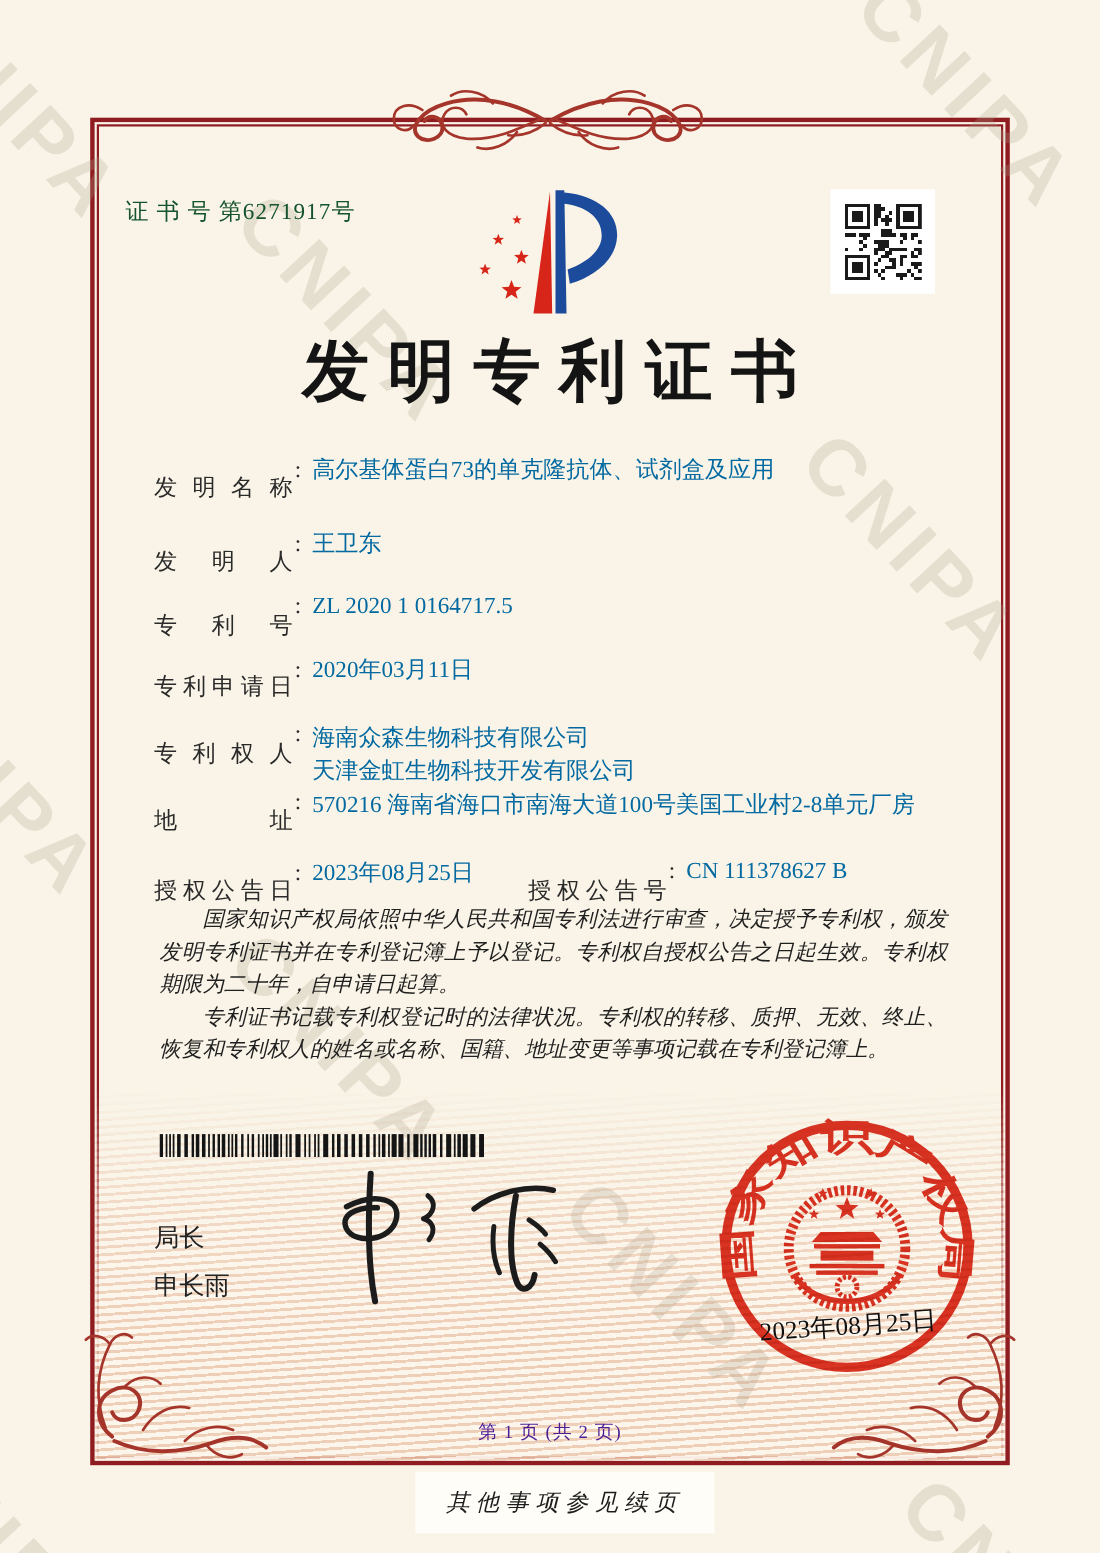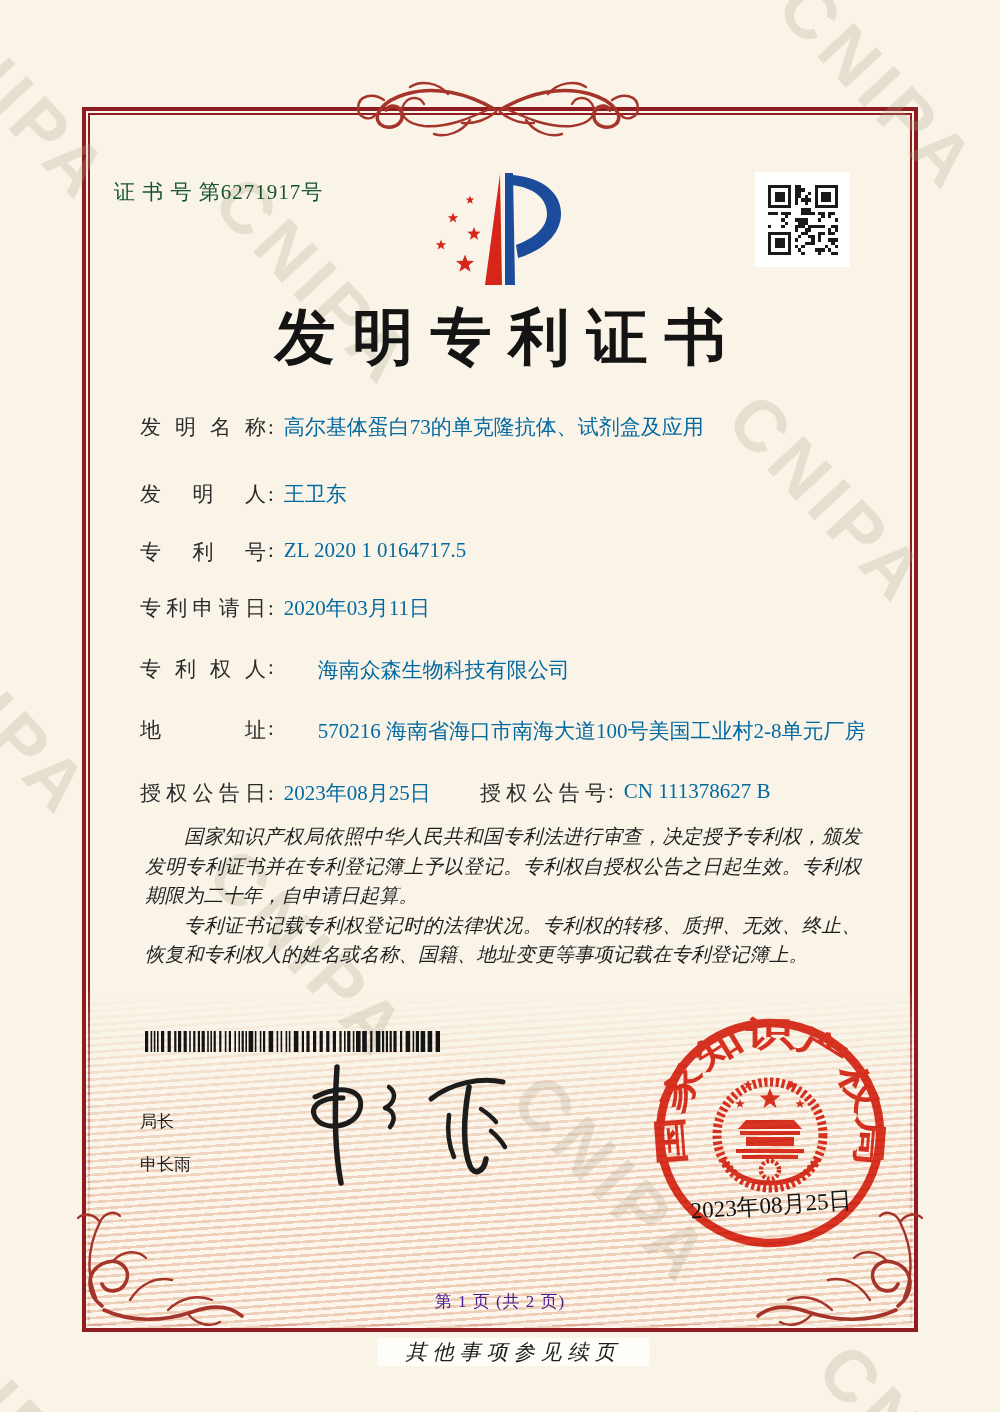"发明名称" .f-label-text { margin-top: none -> 16px }
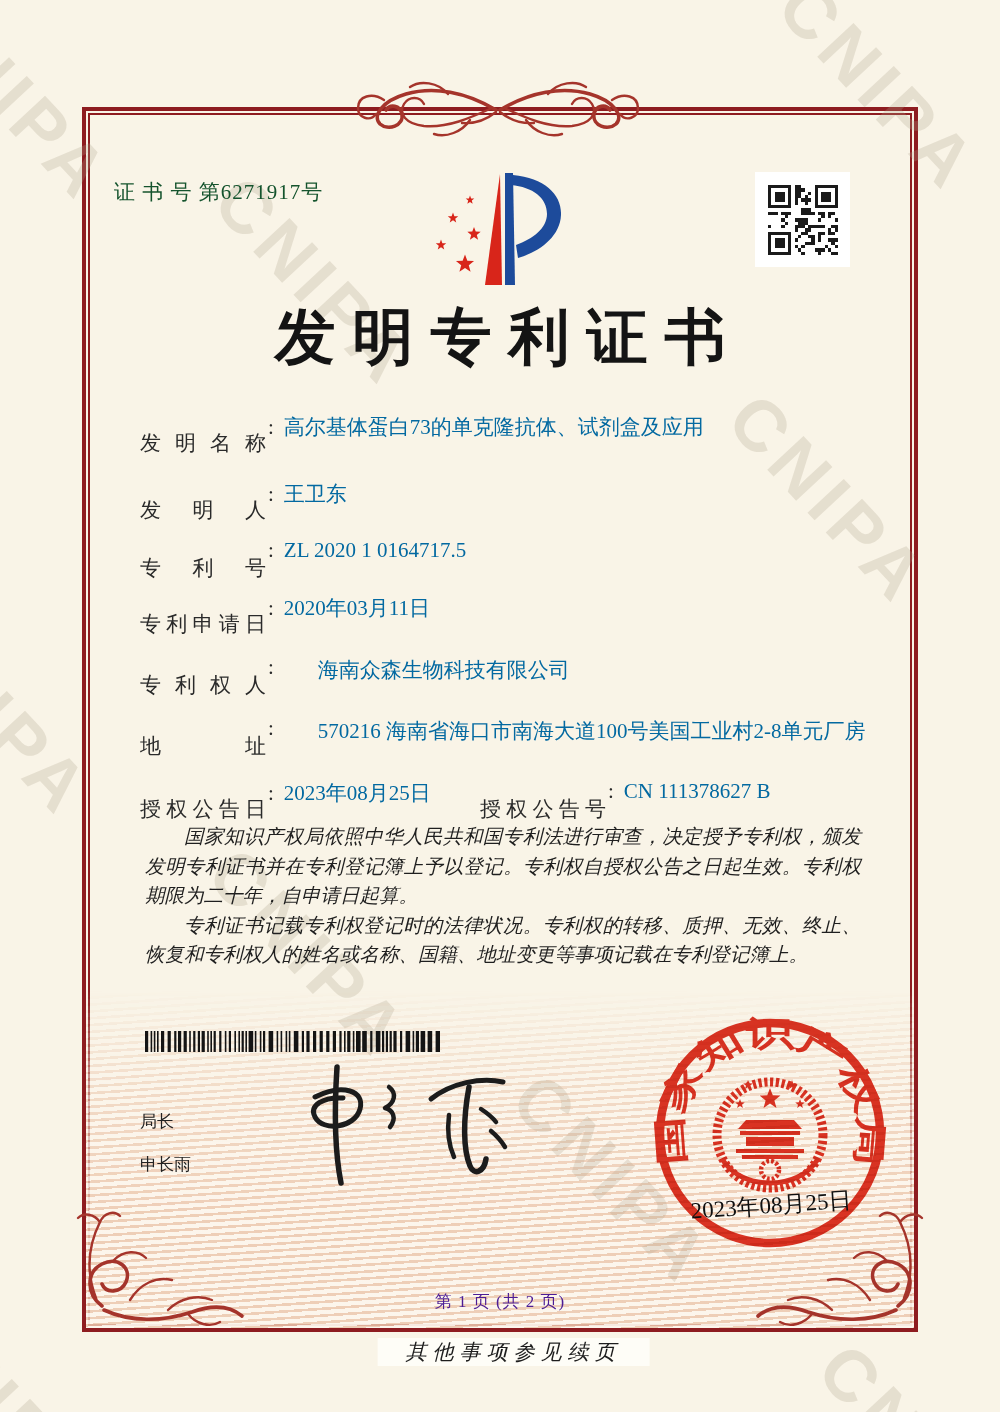"海南众森生物科技有限公司" .f-value-block { margin-left: 34px -> none }
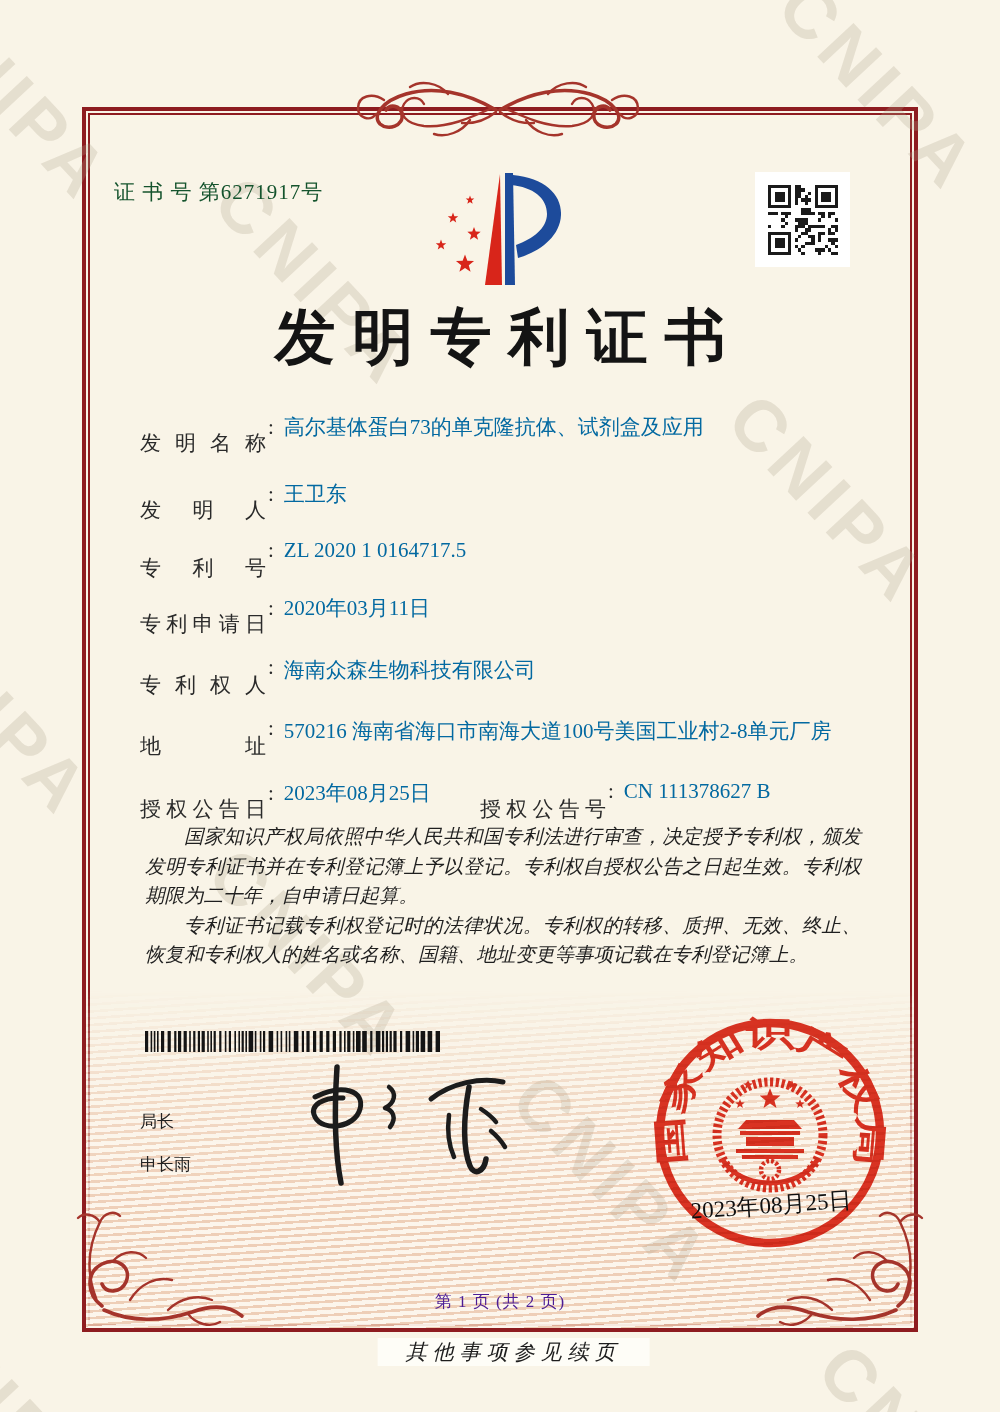"天津金虹生物科技开发有限公司" div { html: none -> <div>天津金虹生物科技开发有限公司</div> }
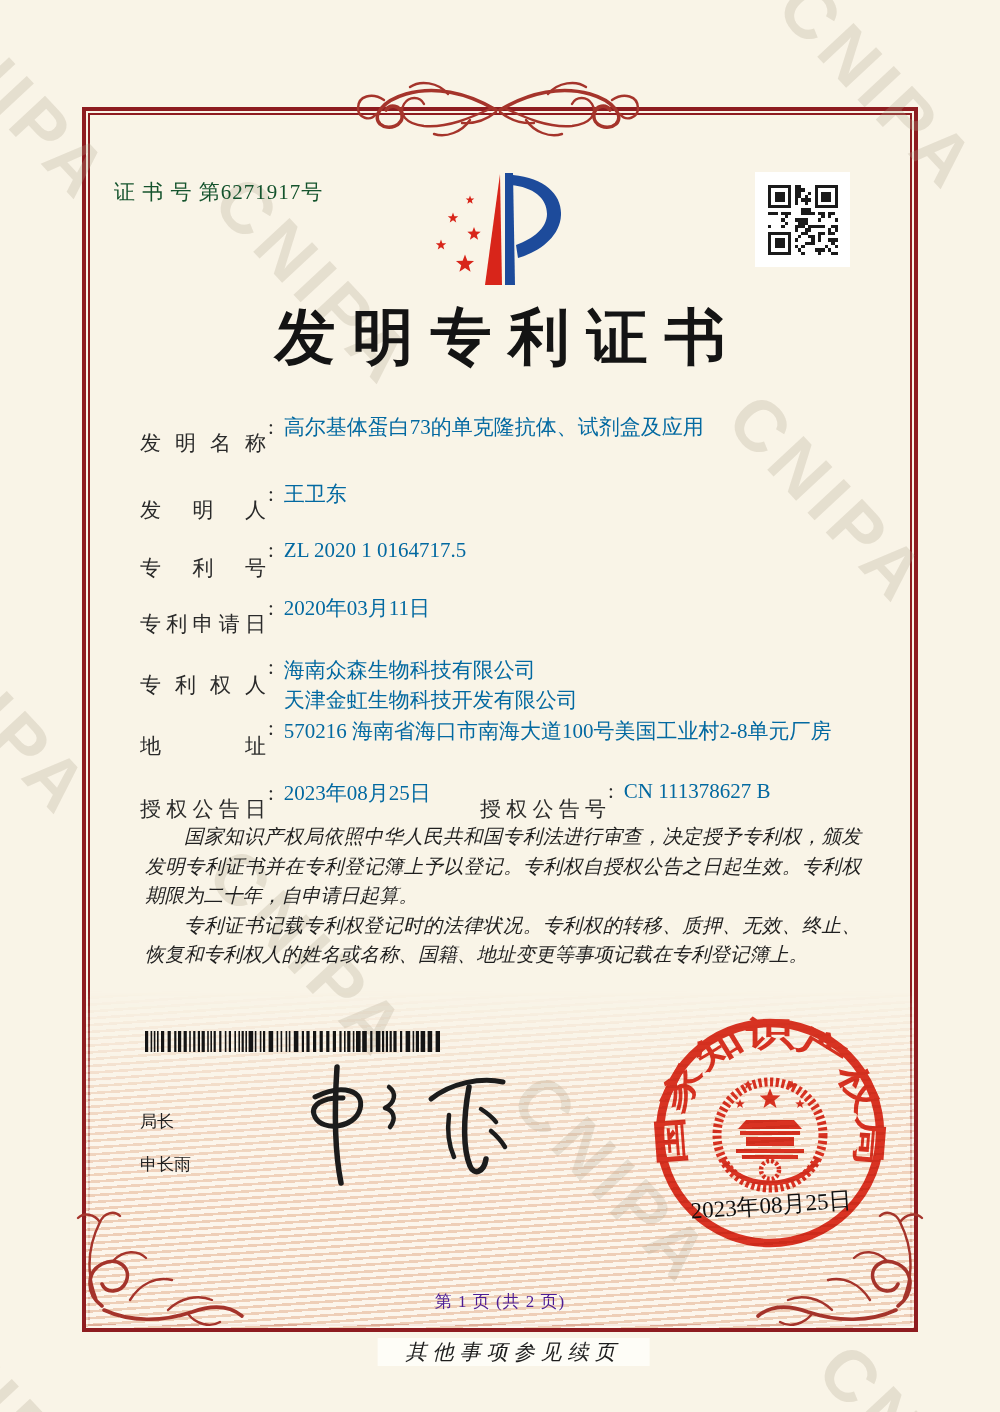"局长" .officer { font-size: 17px -> 23px }
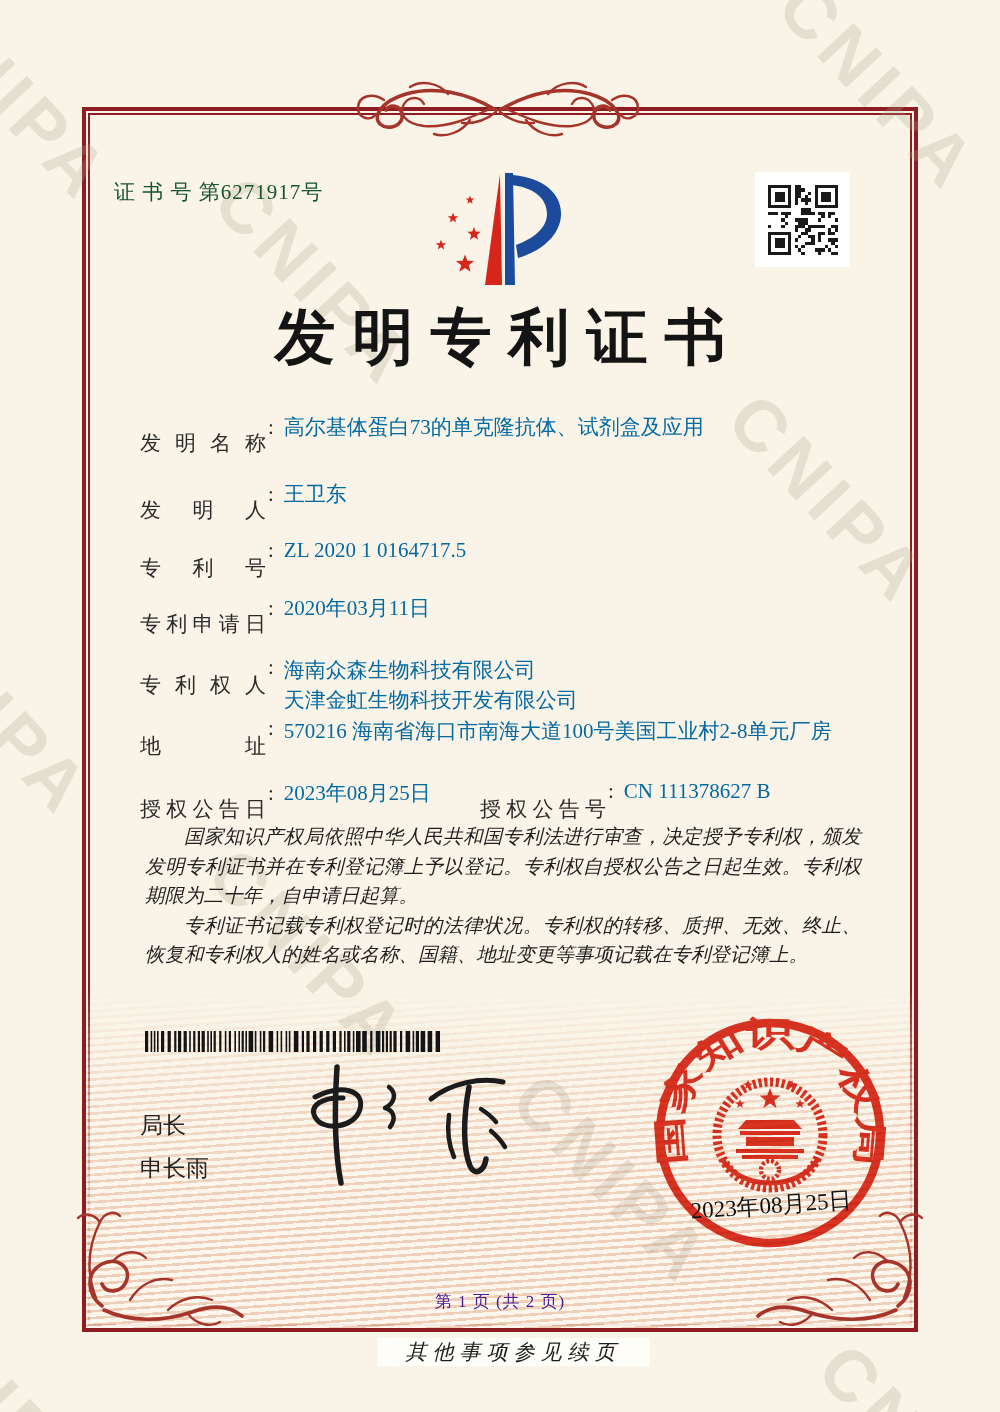"其他事项参见续页" .cont-note { padding: 0 28px -> 14px 28px }
